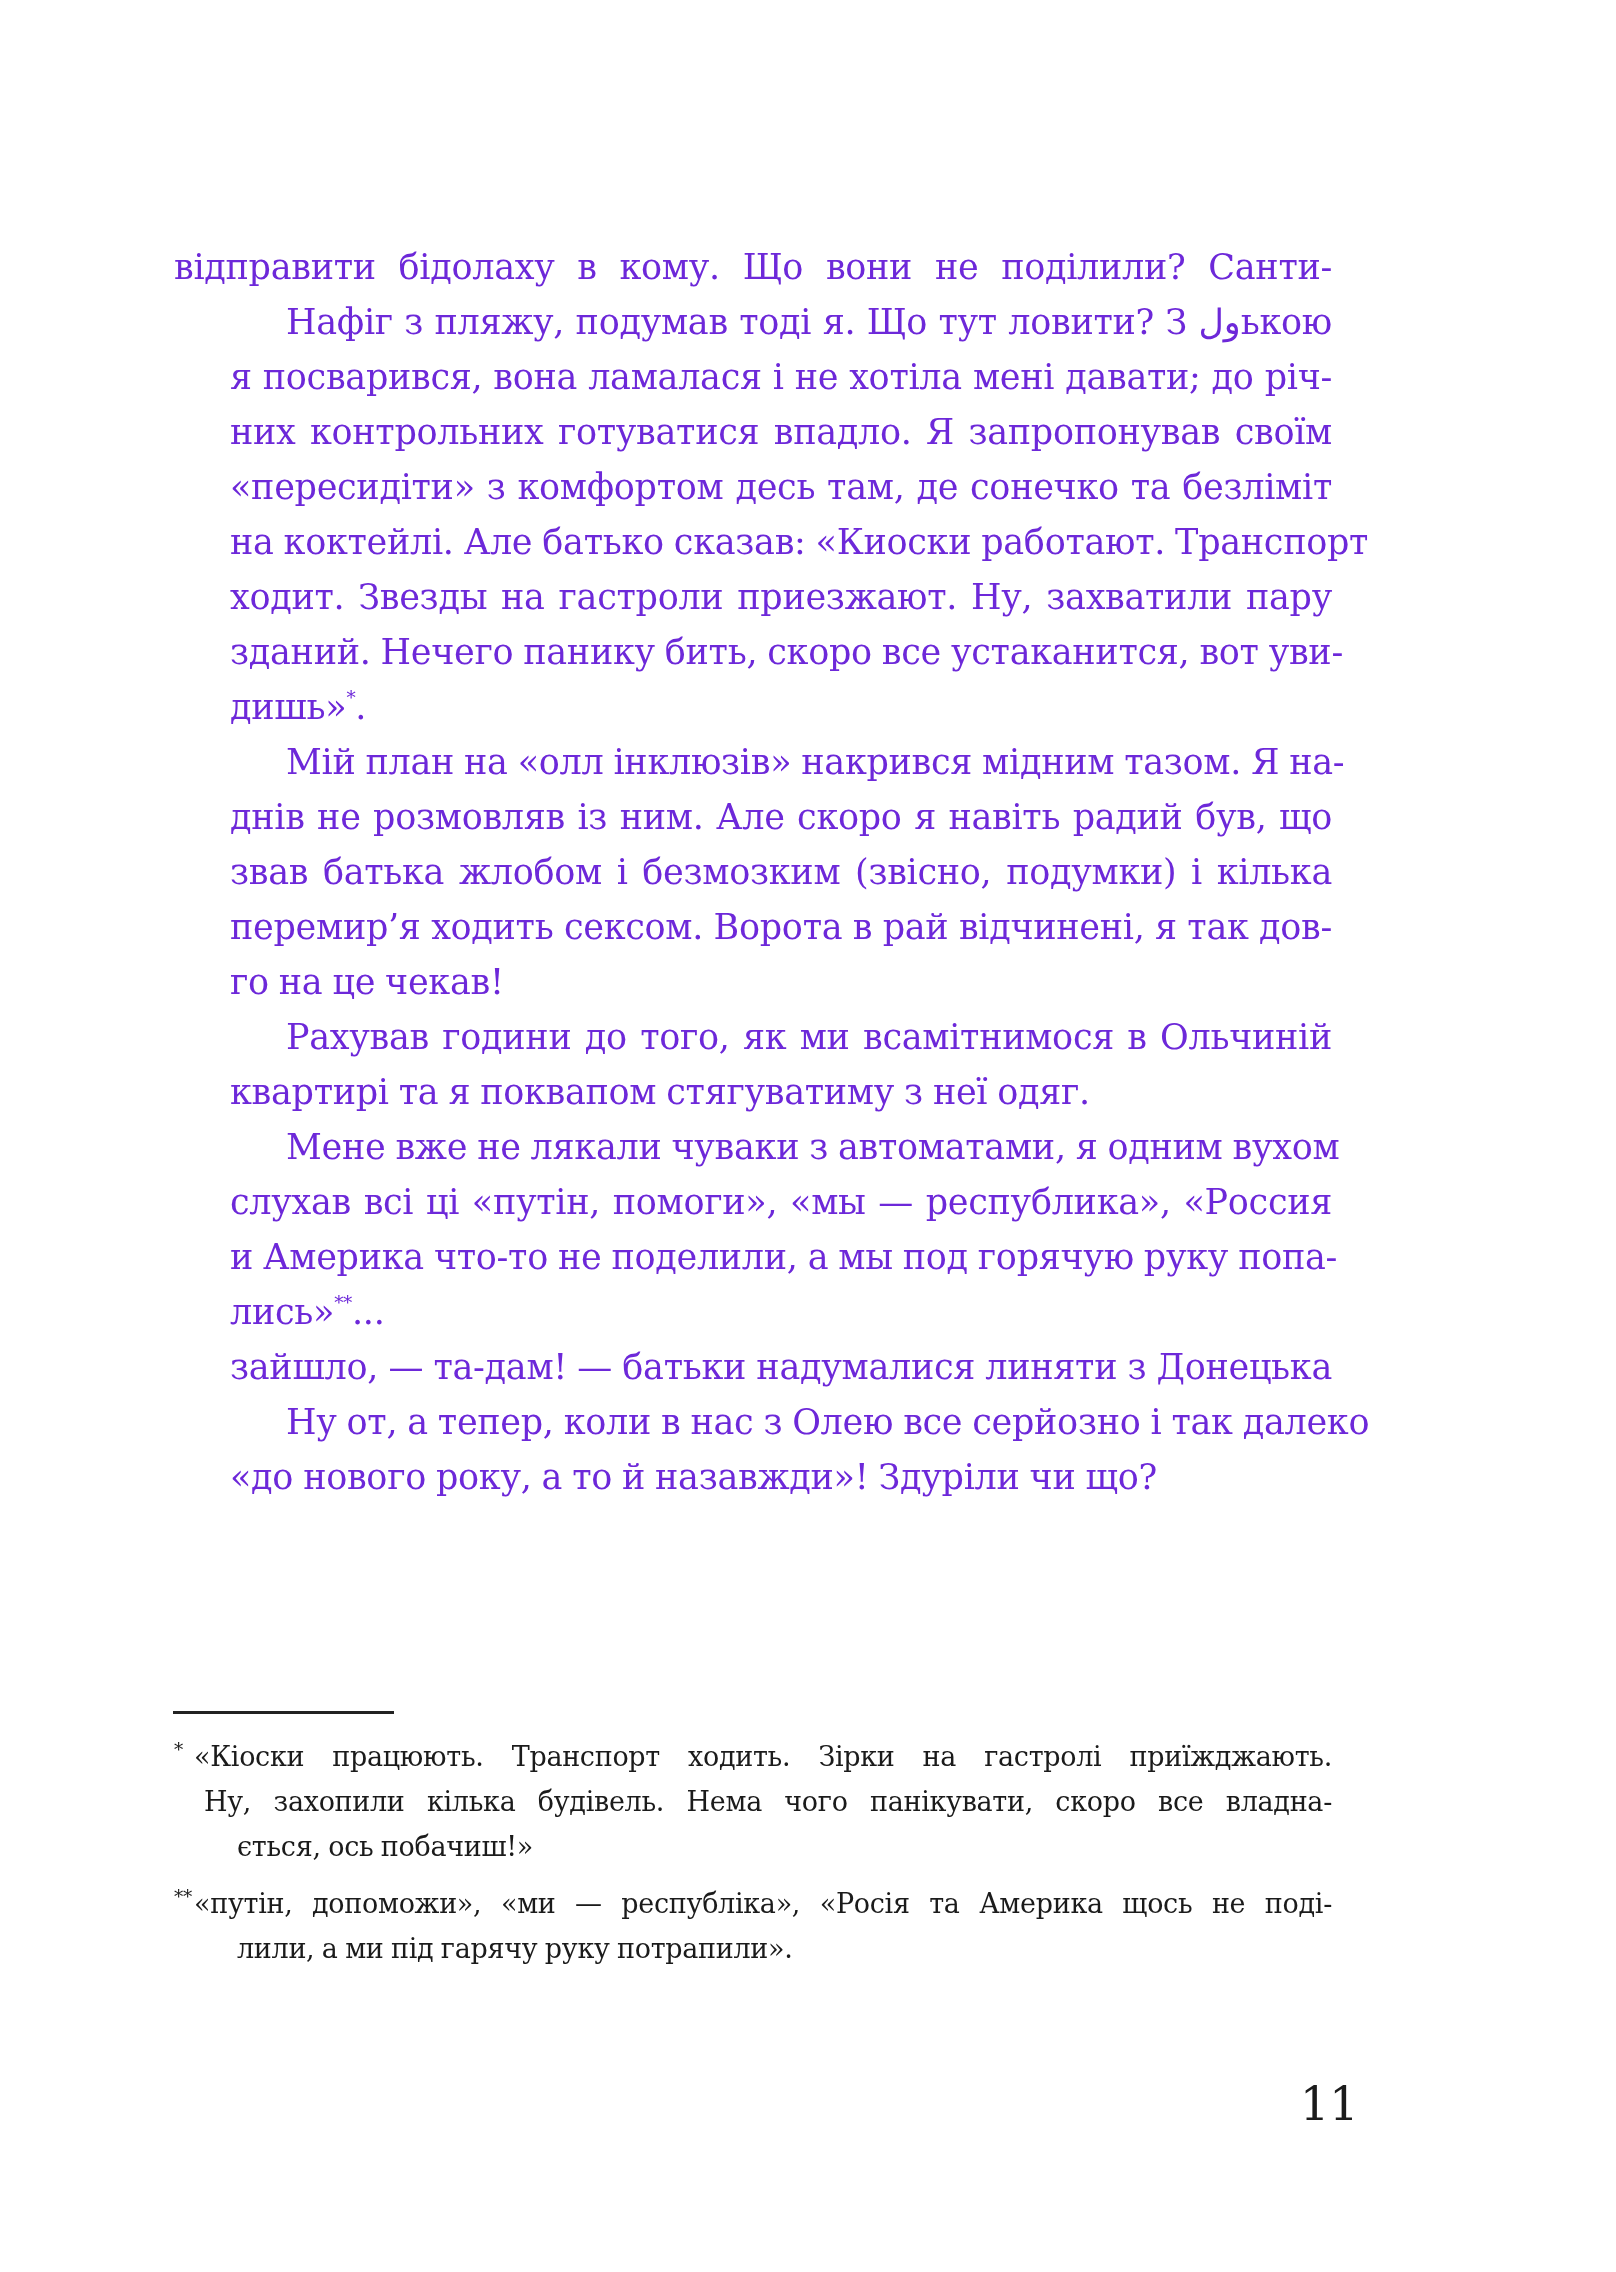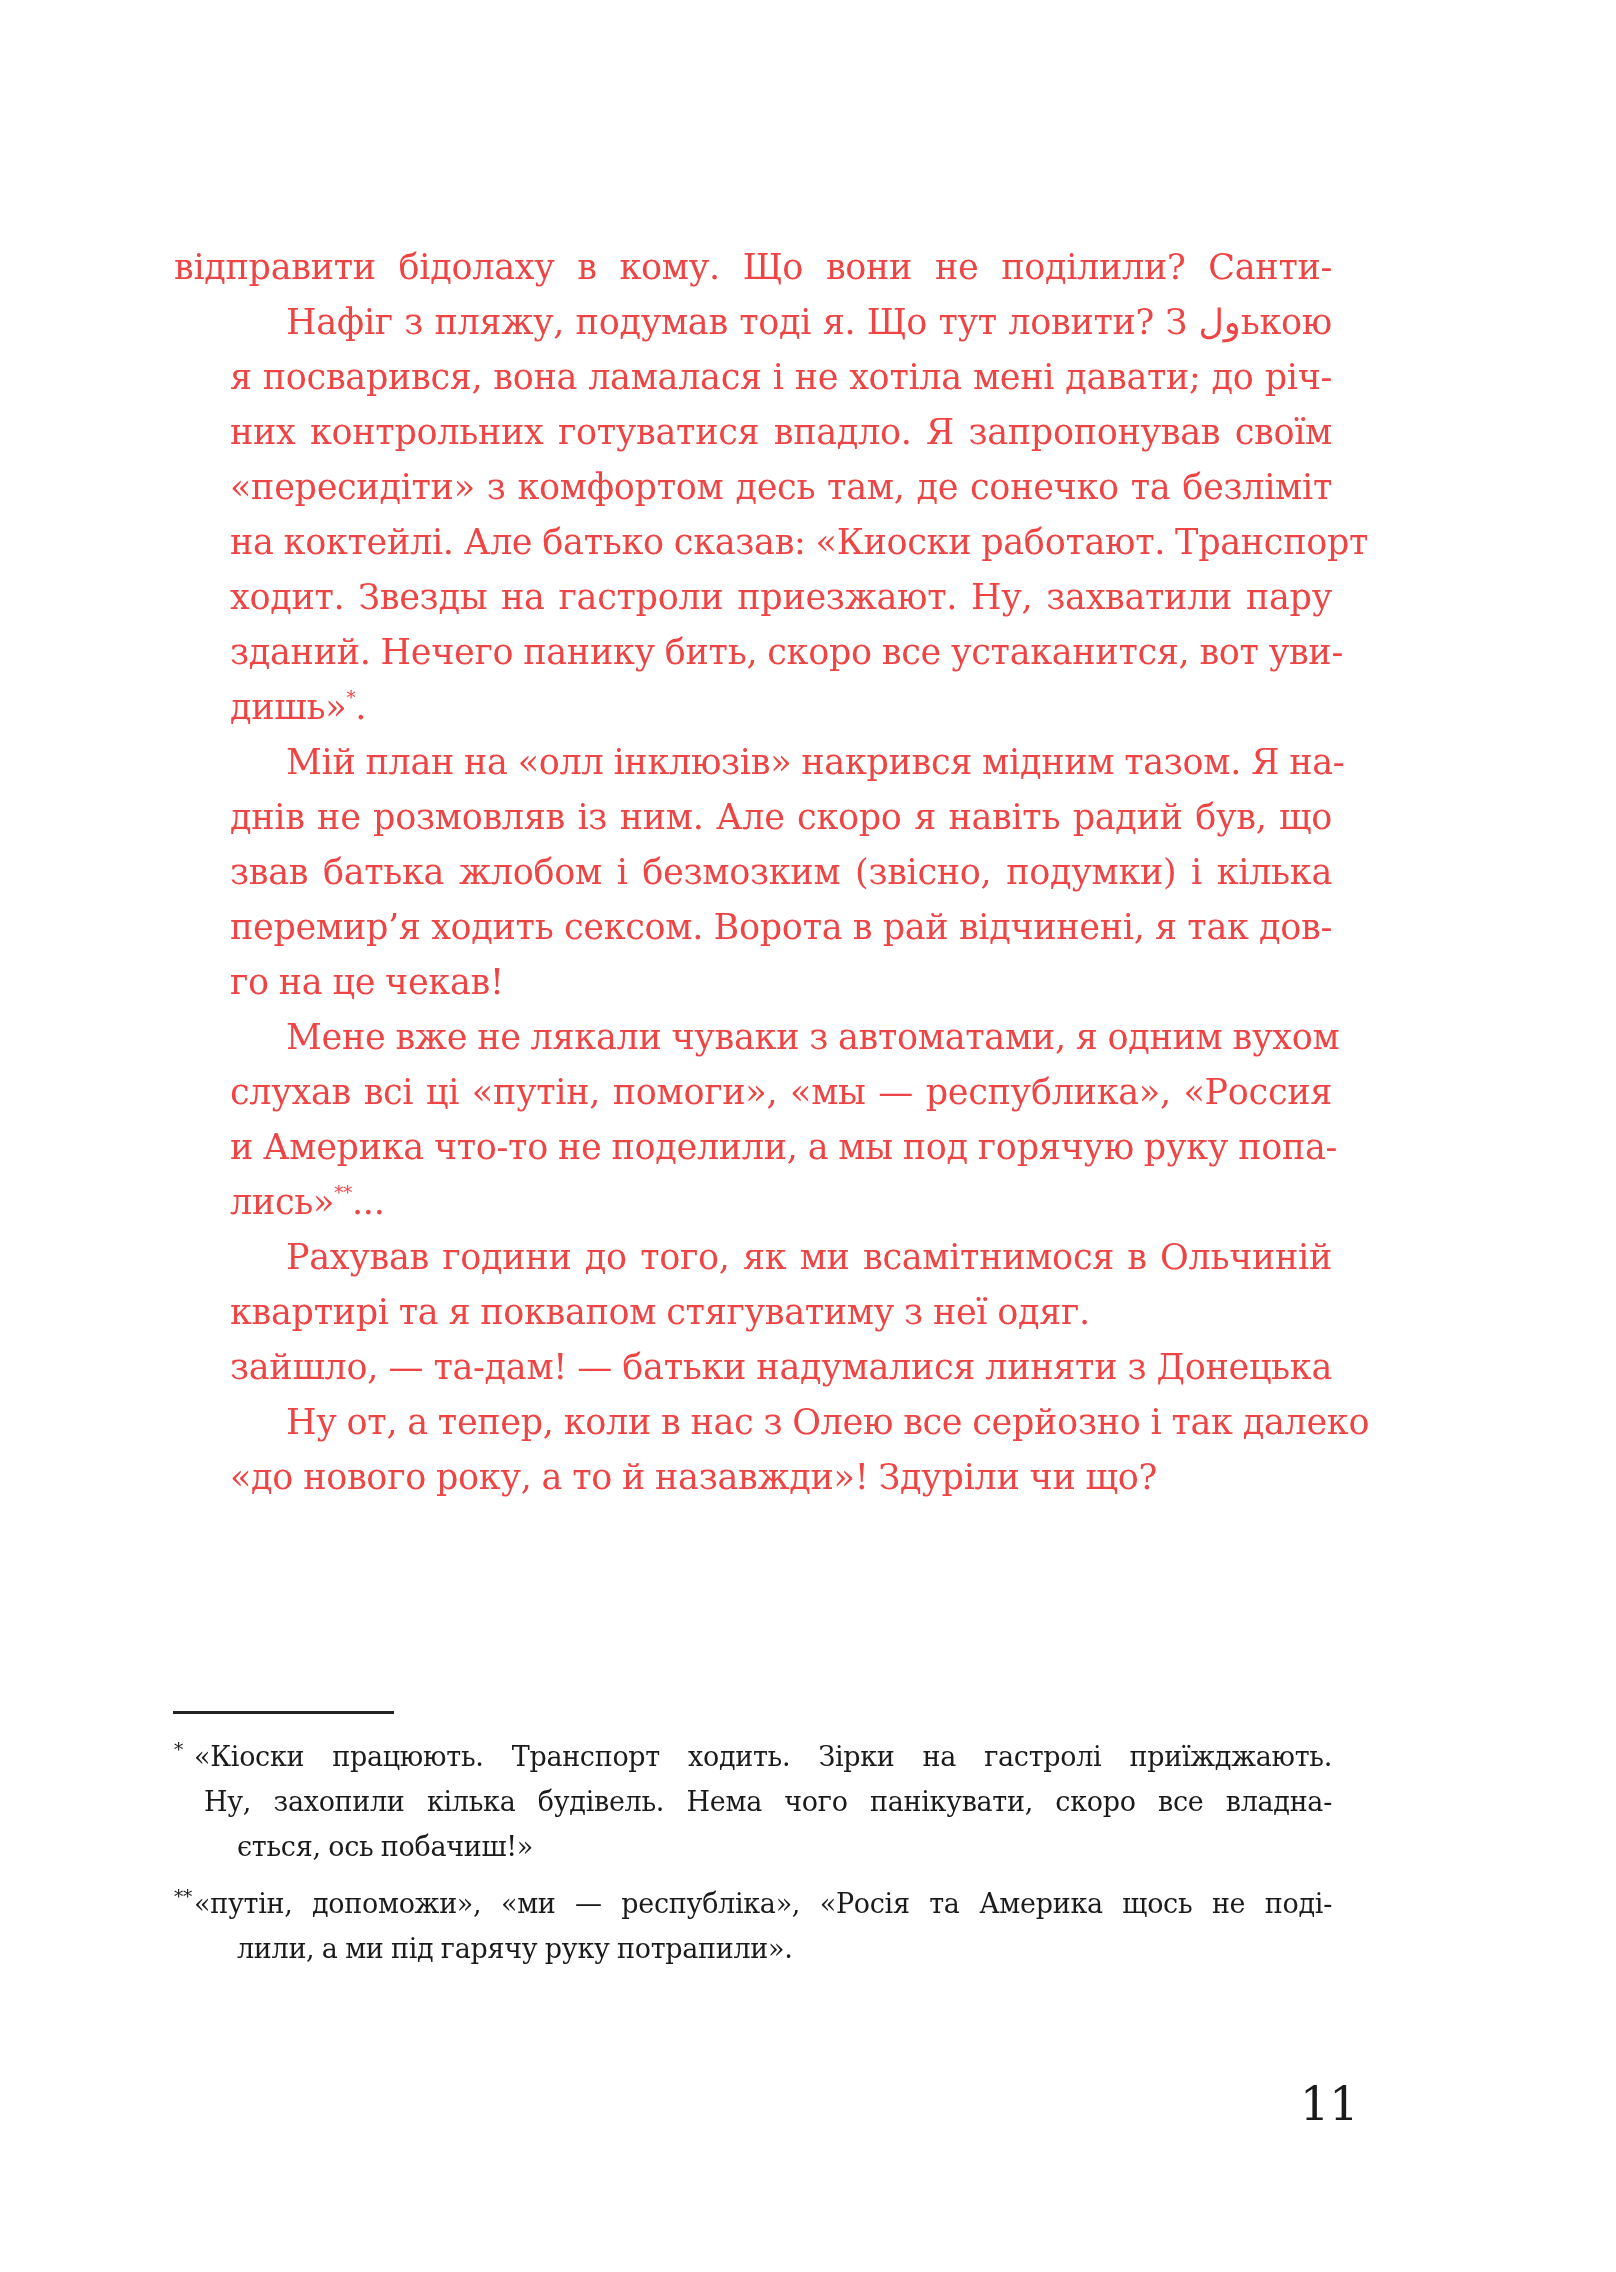"відправити бідолаху в кому. Що" .body-text { color: #ef4444 -> #6d28d9 }
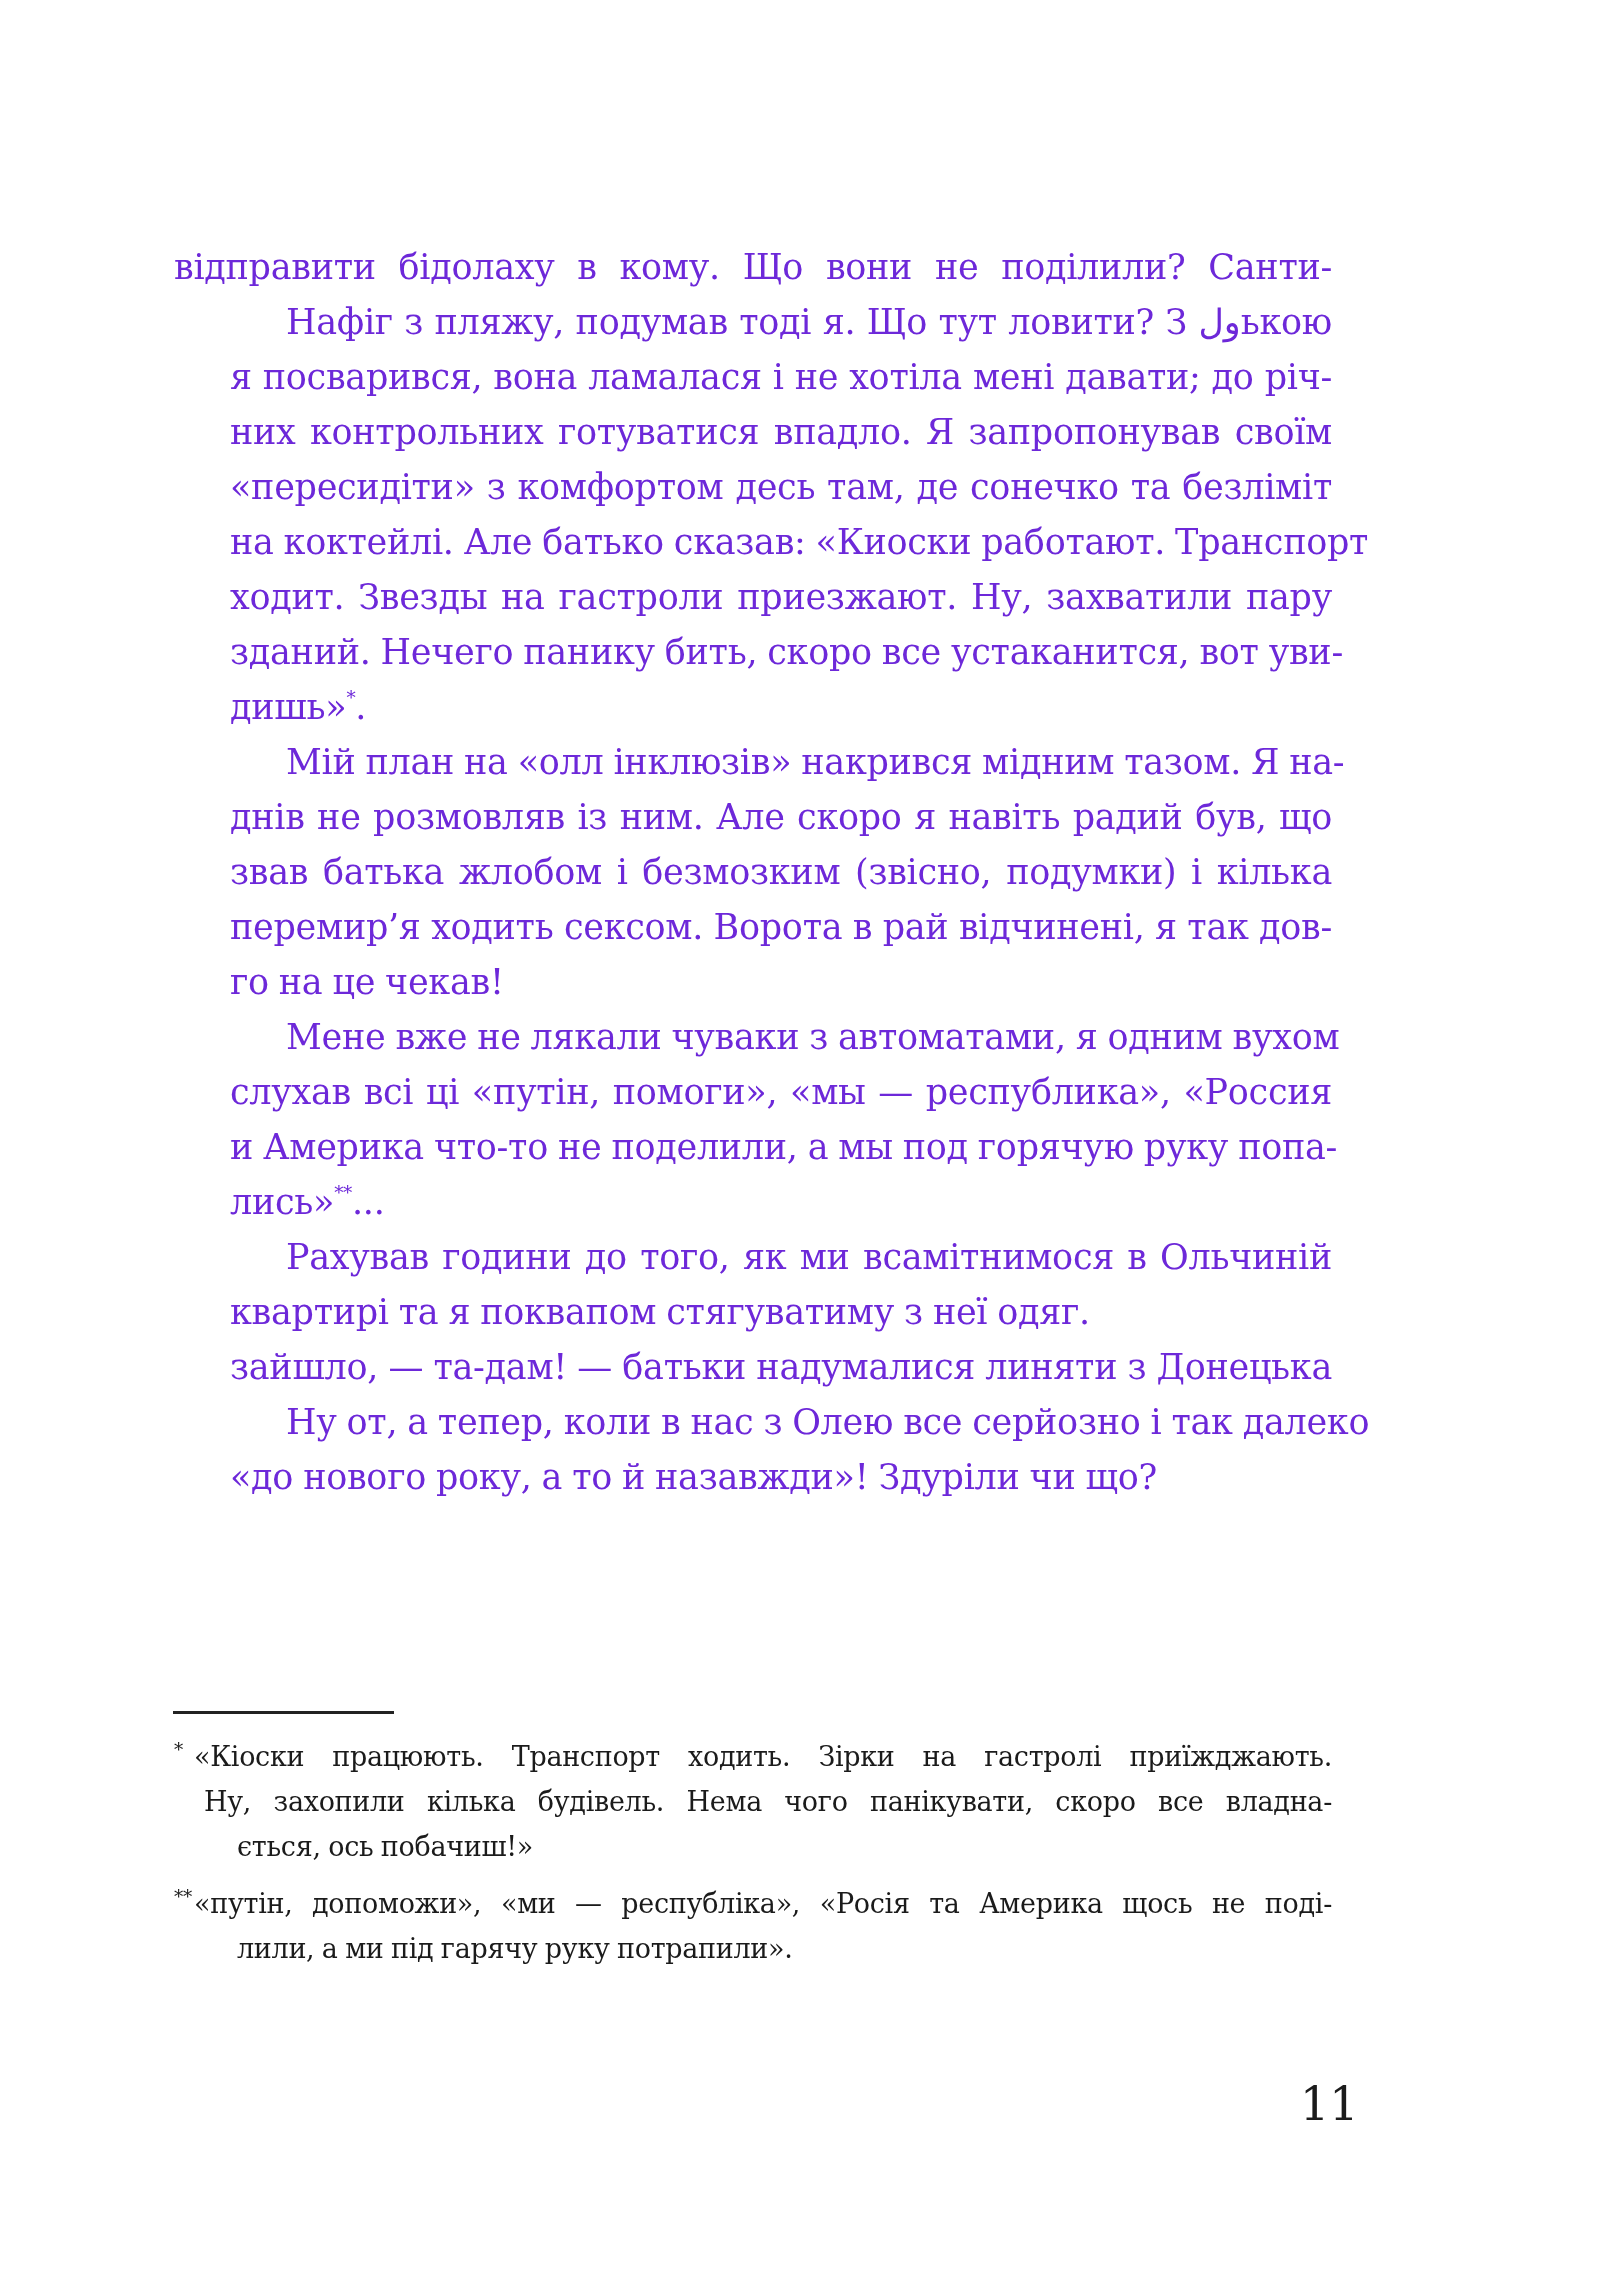"Мене вже не лякали чуваки" p { order: before "Рахував години до того, як" -> after "Рахував години до того, як" }
